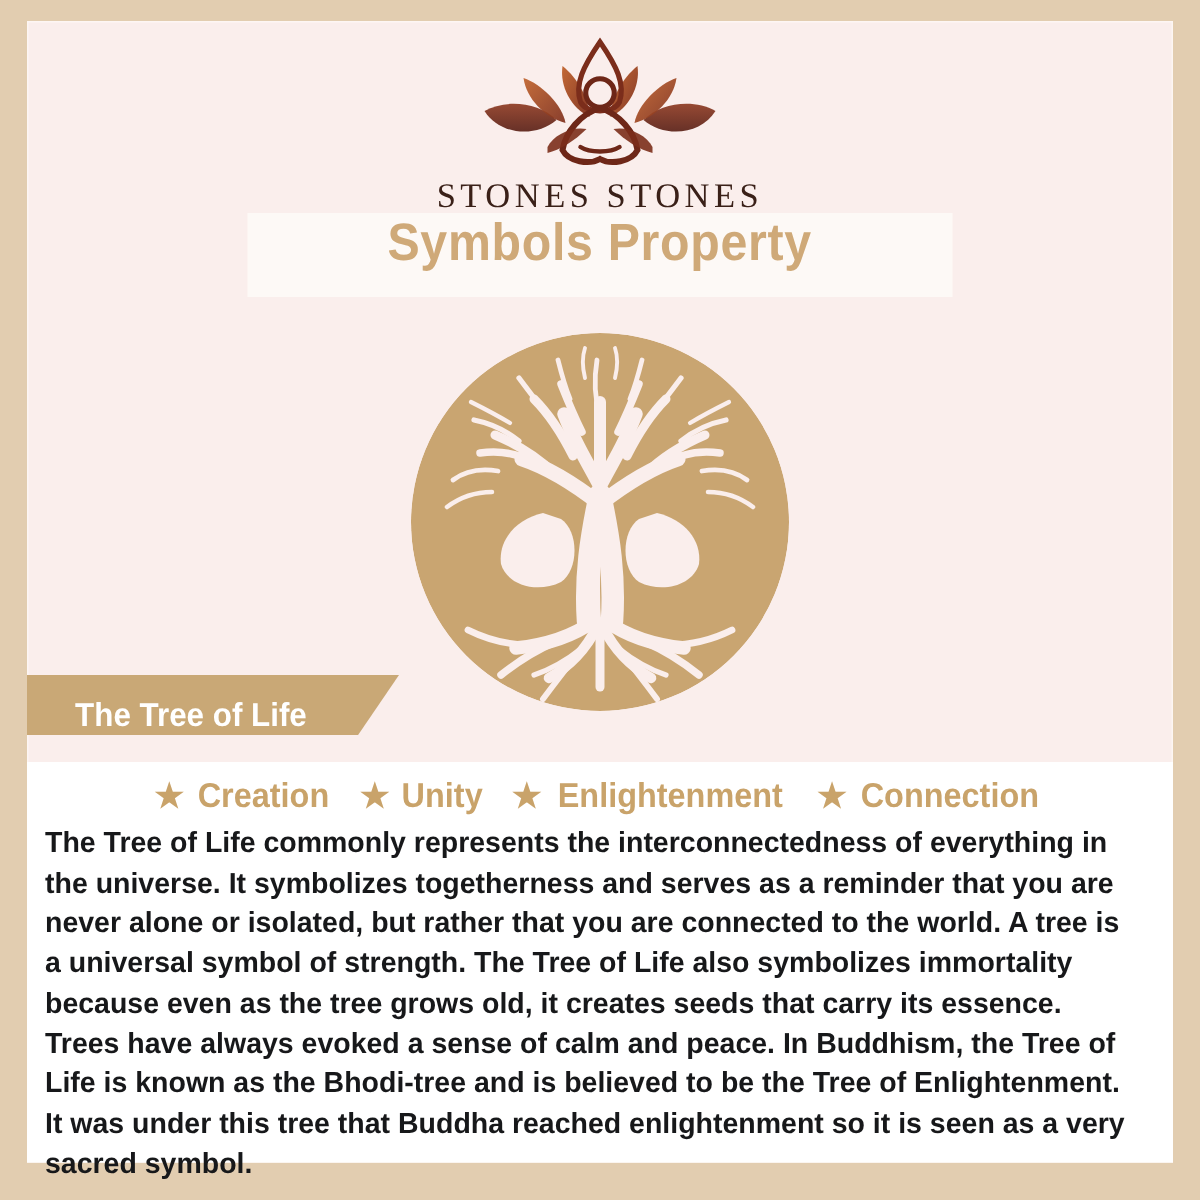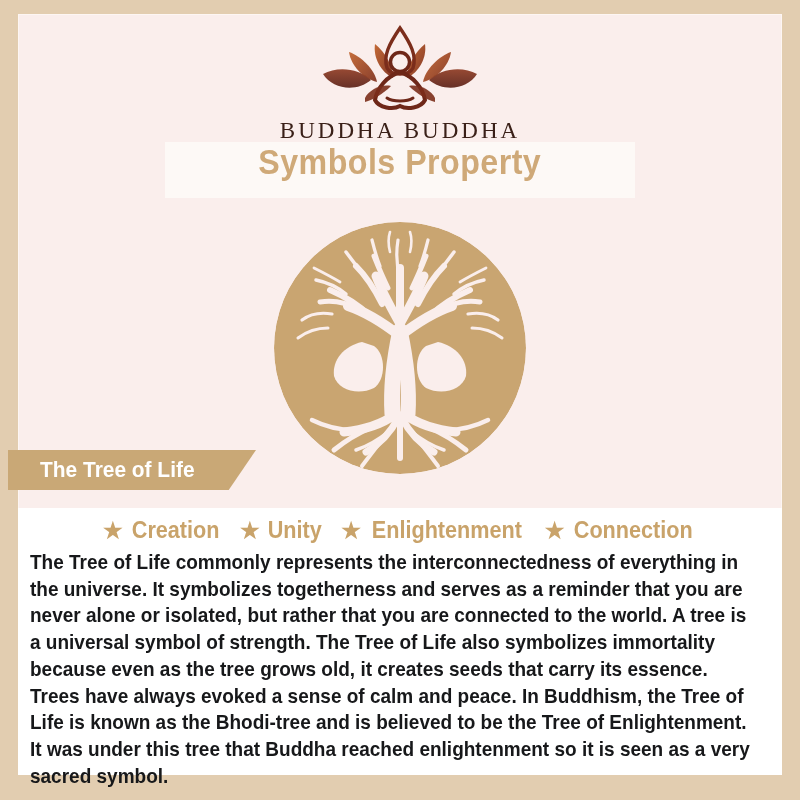"BUDDHA BUDDHA" div.logo-text { text: BUDDHA BUDDHA -> STONES STONES }
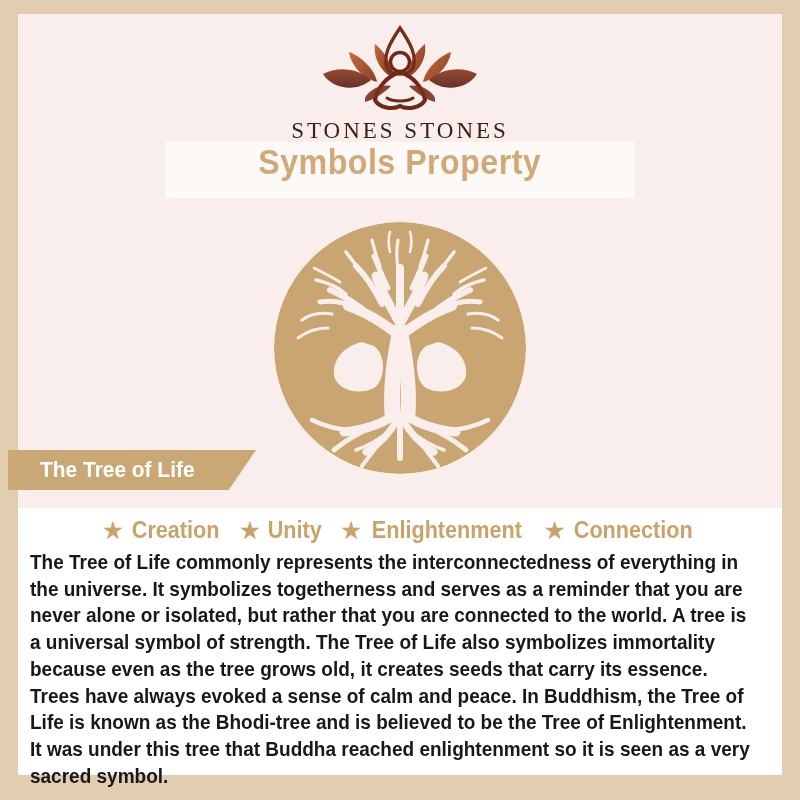"The Tree of Life" .ribbon { align-items: center -> flex-end; left: 8px -> 18px }
